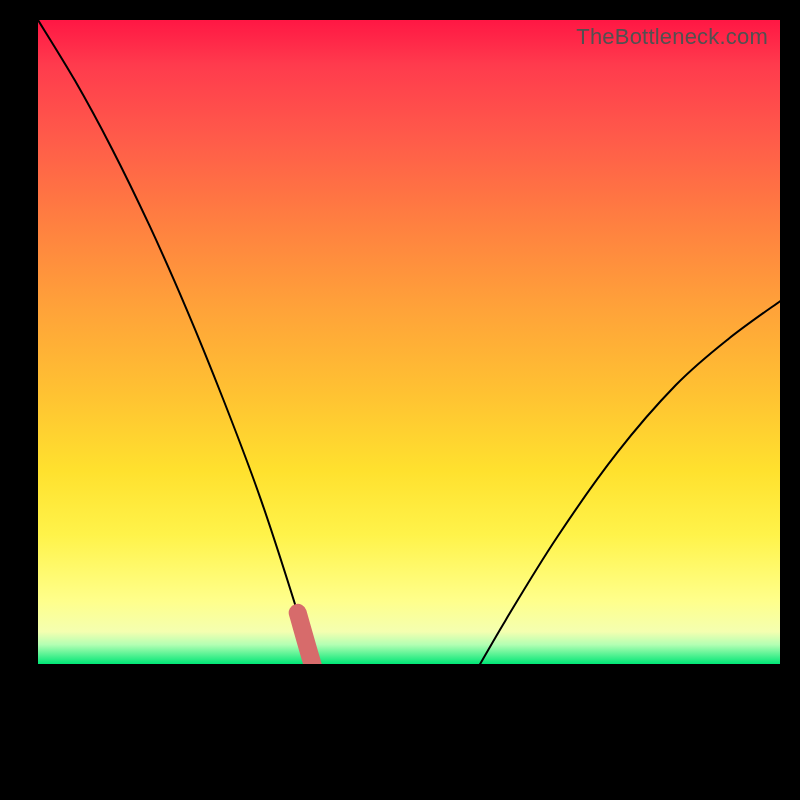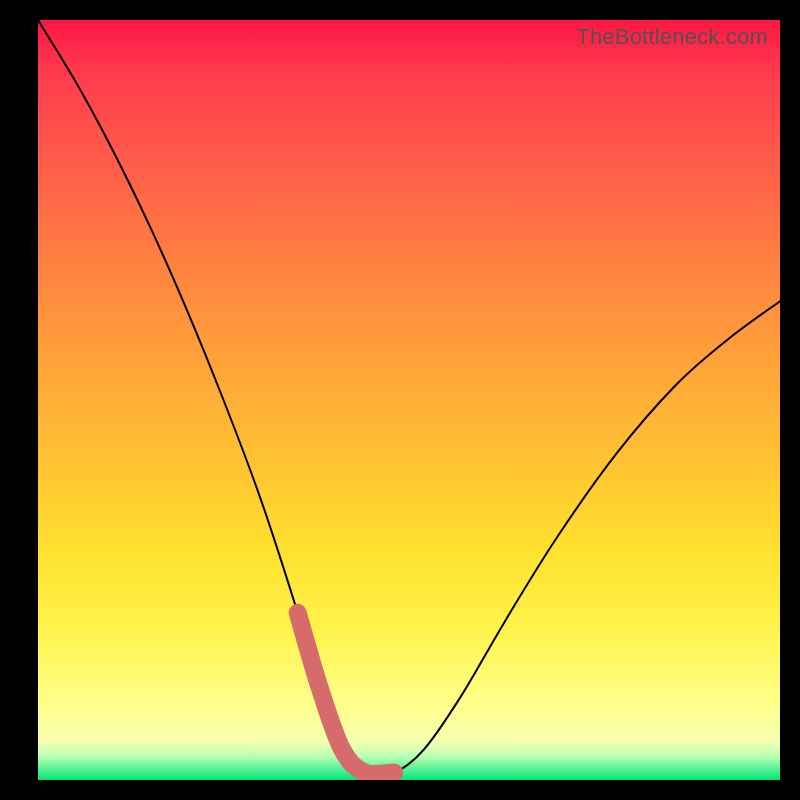"TheBottleneck.com" .plot { height: 760px -> 644px }
